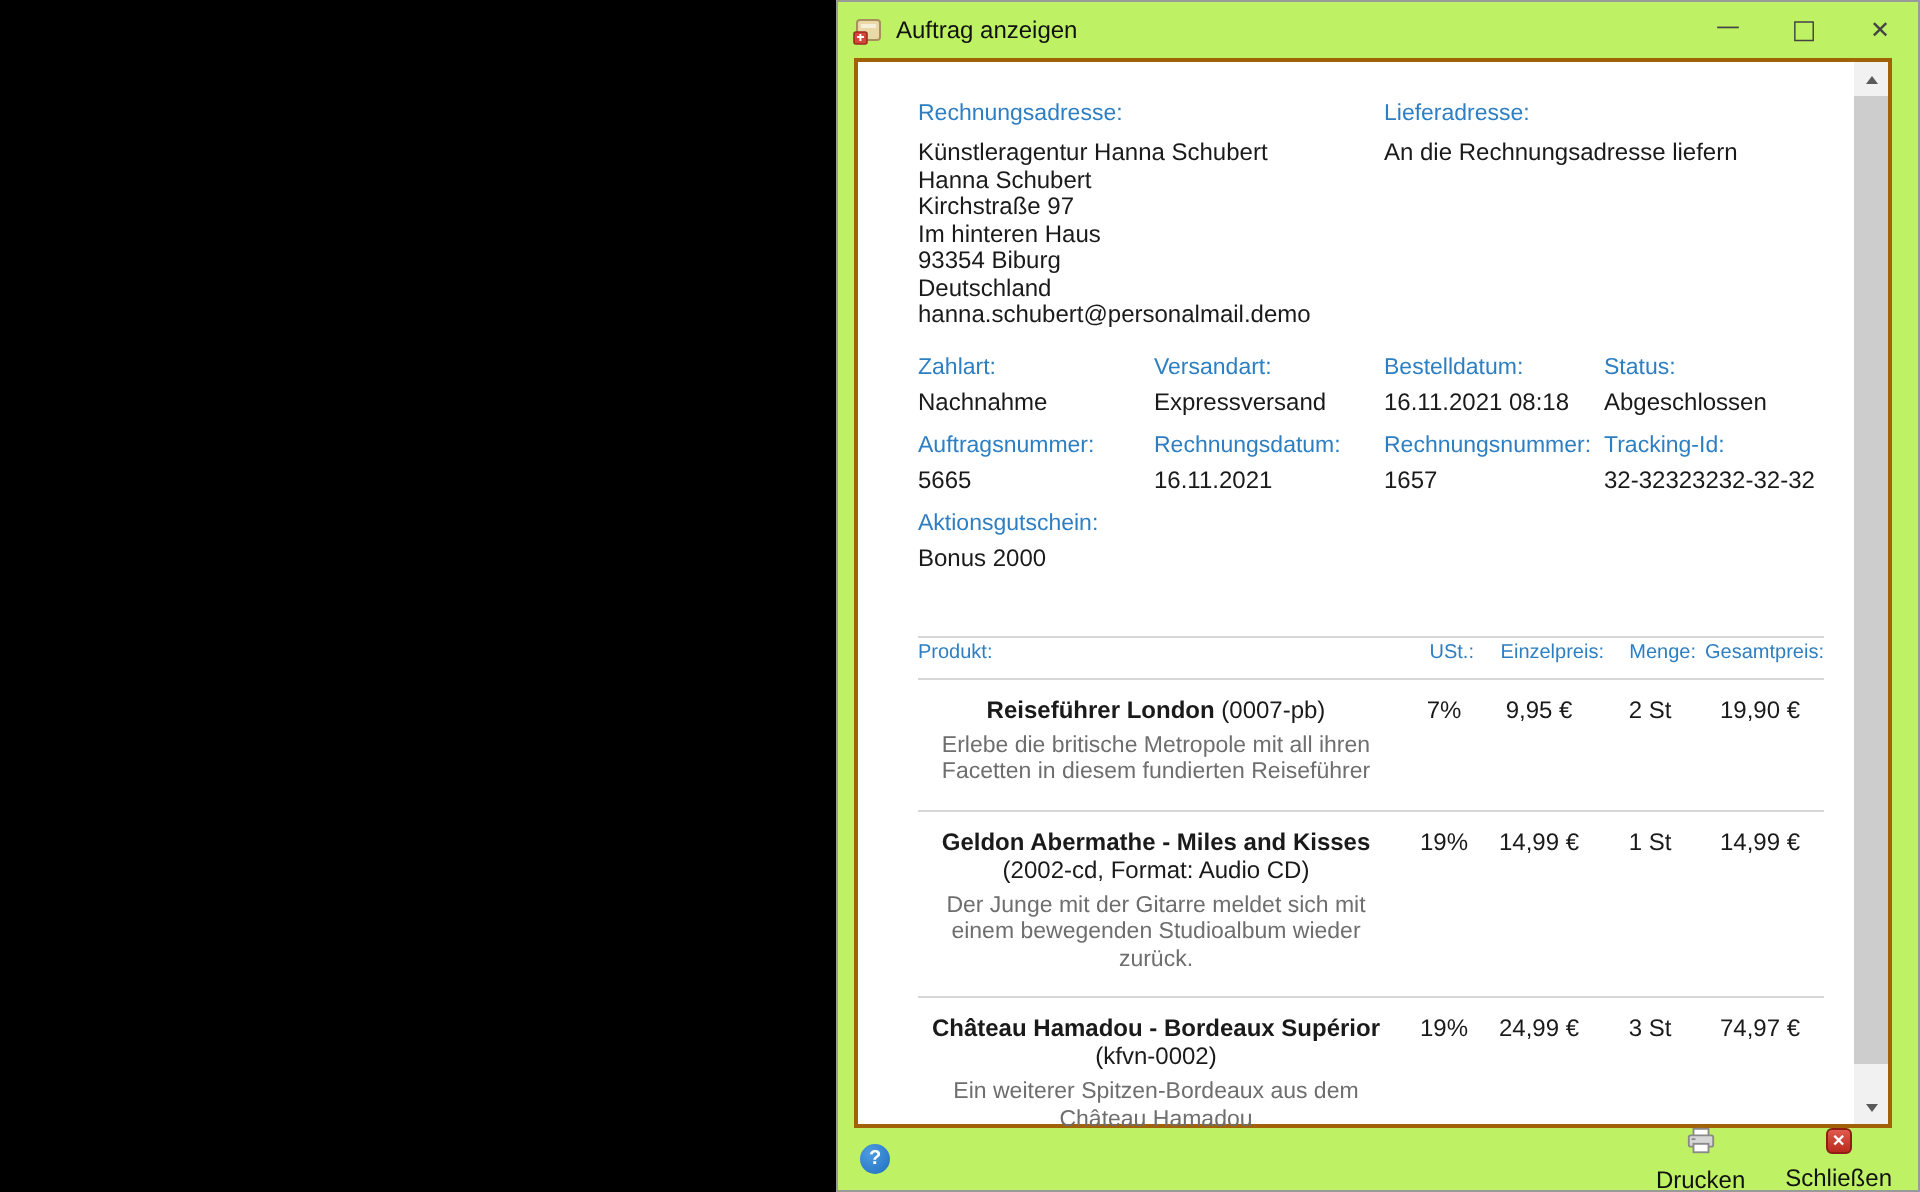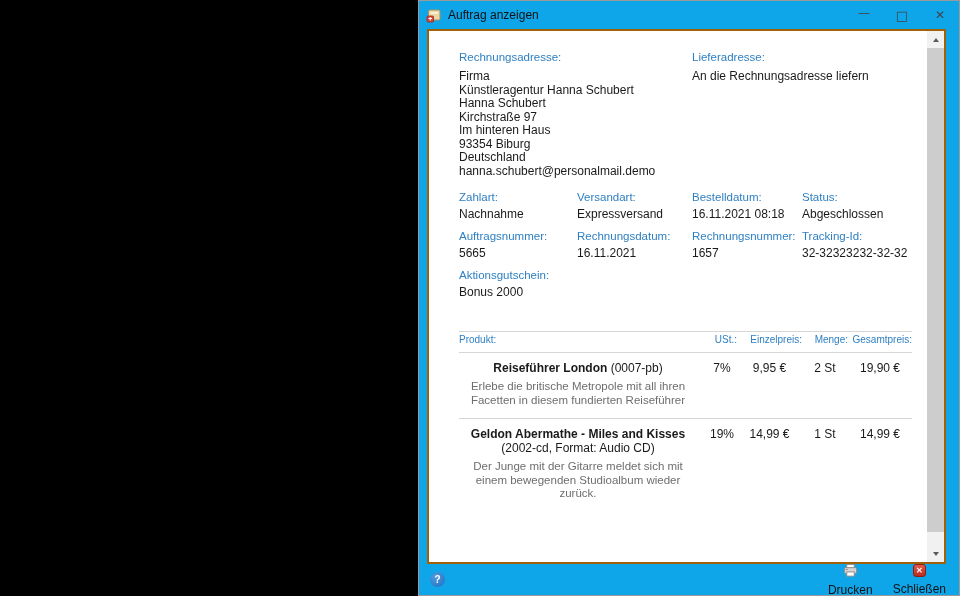"Auftrag anzeigen" .window { background: #0ea5e9 -> #bef264 }
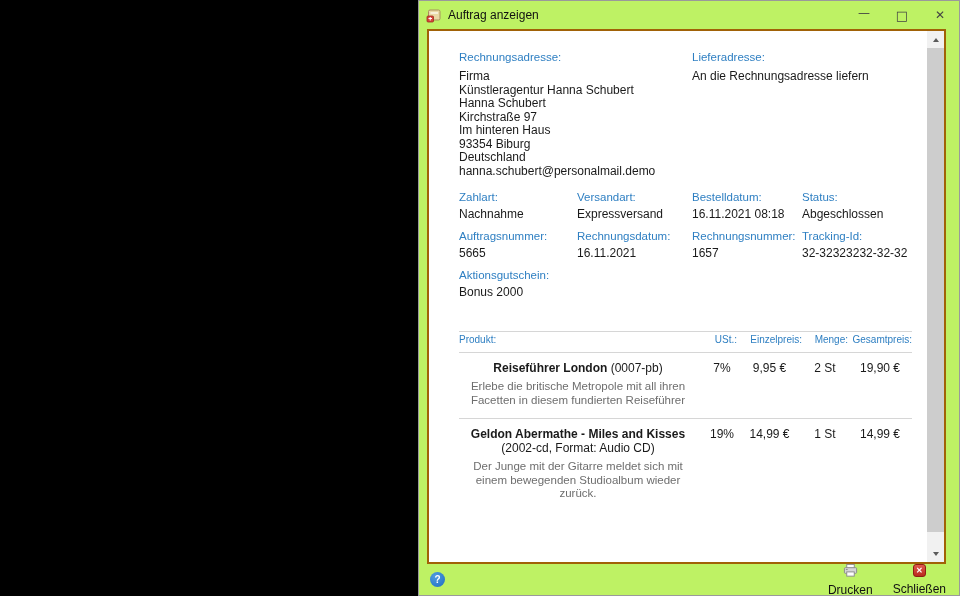"Firma" div.addr-line { html: <div>Firma</div> -> none }
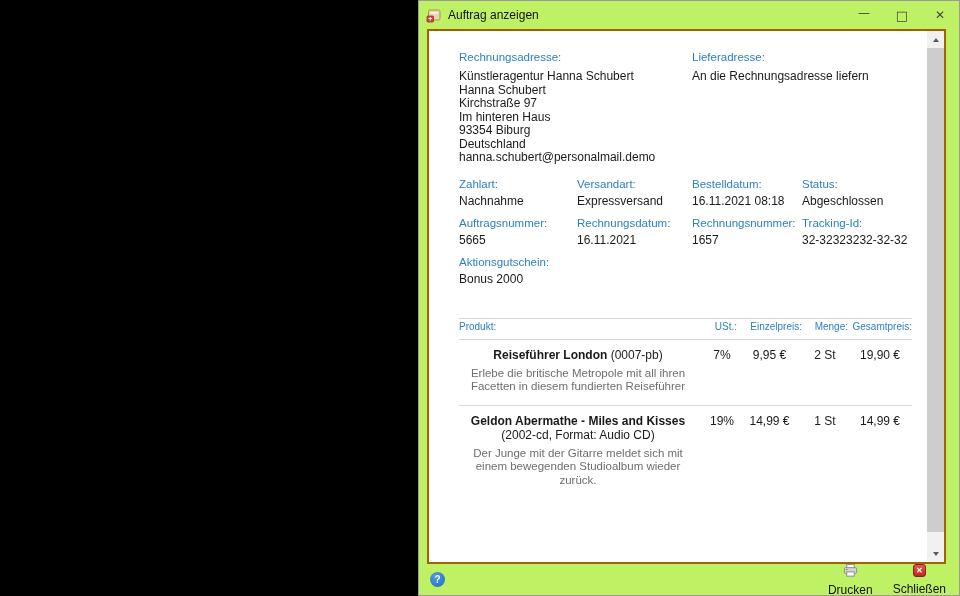"Château Hamadou - Bordeaux Supérior" tr.prow { html: none -> <tr> <td> <div><span>Château Hamadou - Bordeaux Supérior</span><span> (kfvn-0002)</span></div> <div>Ein weiterer Spitzen-Bordeaux aus dem Château Hamadou</div> </td> <td>19%</td> <td>24,99 €</td> <td>3 St</td> <td>74,97 €</td> </tr> }
